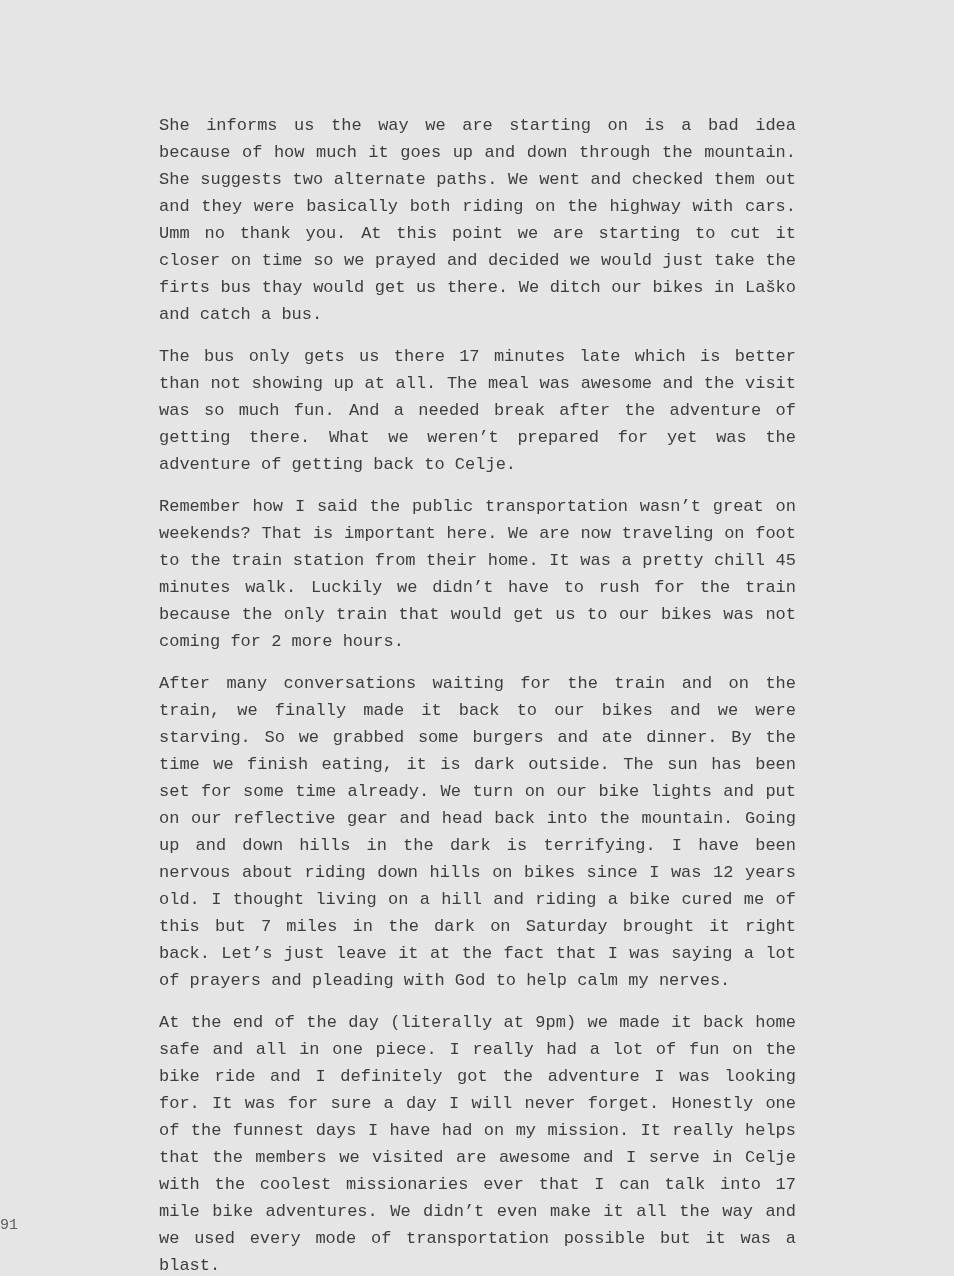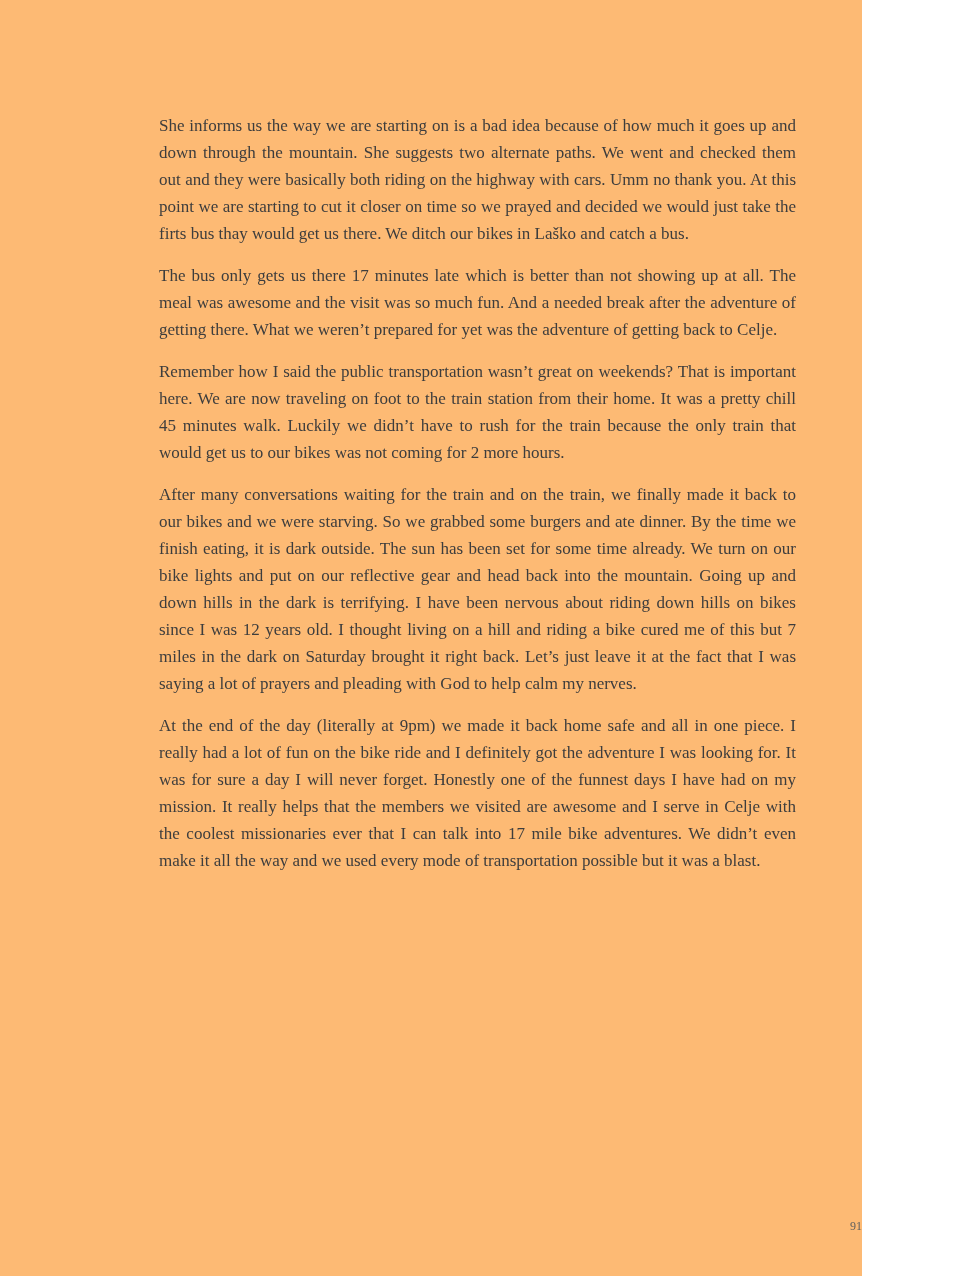"She informs us the way" .page { background: #fdba74 -> #e5e5e5; font-family: Liberation Serif, serif -> Liberation Mono, monospace; width: 862px -> 954px }
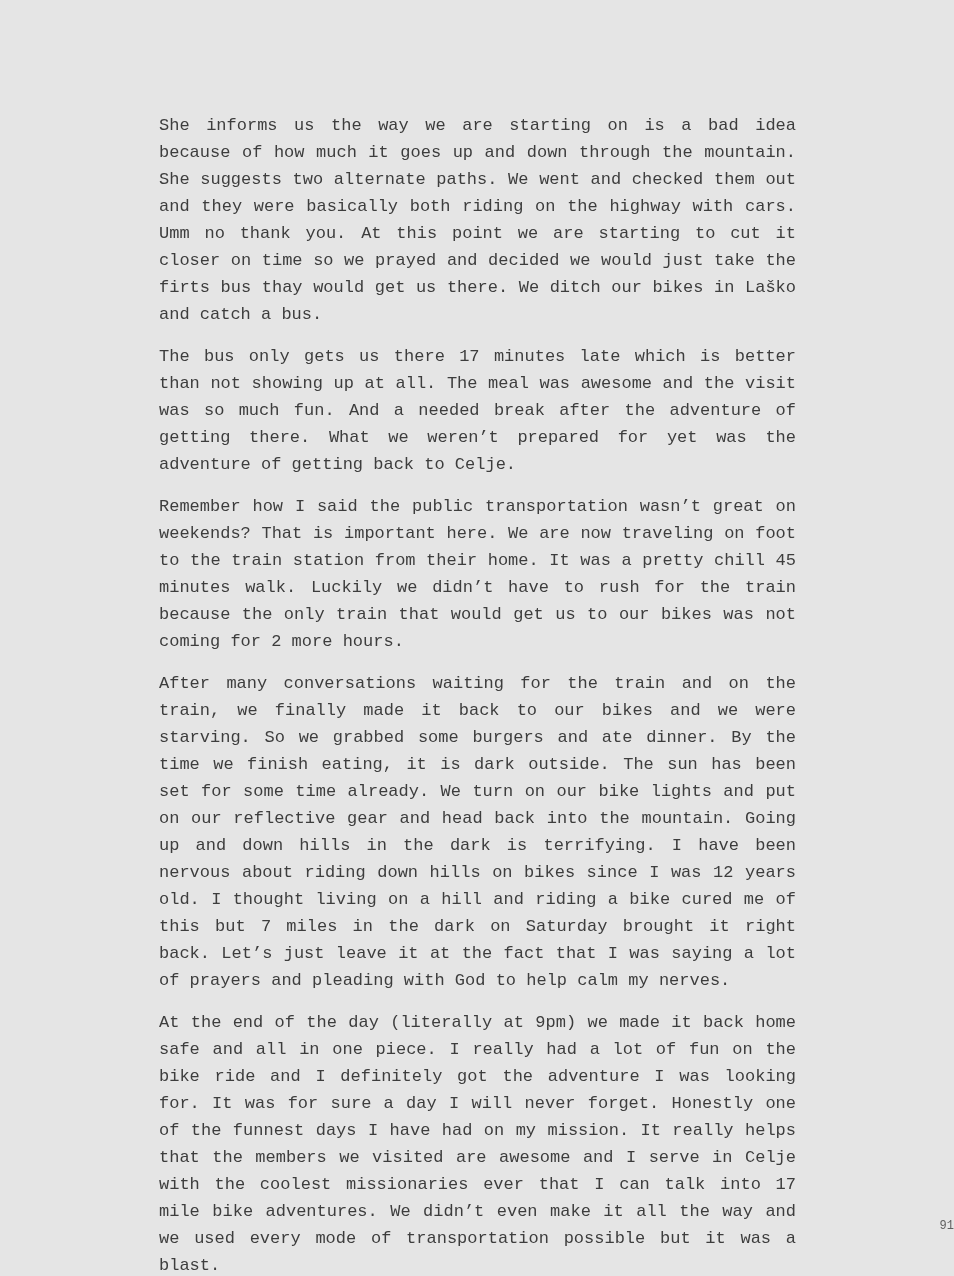"91" .page-number { font-size: 12px -> 15px; text-align: right -> left }
